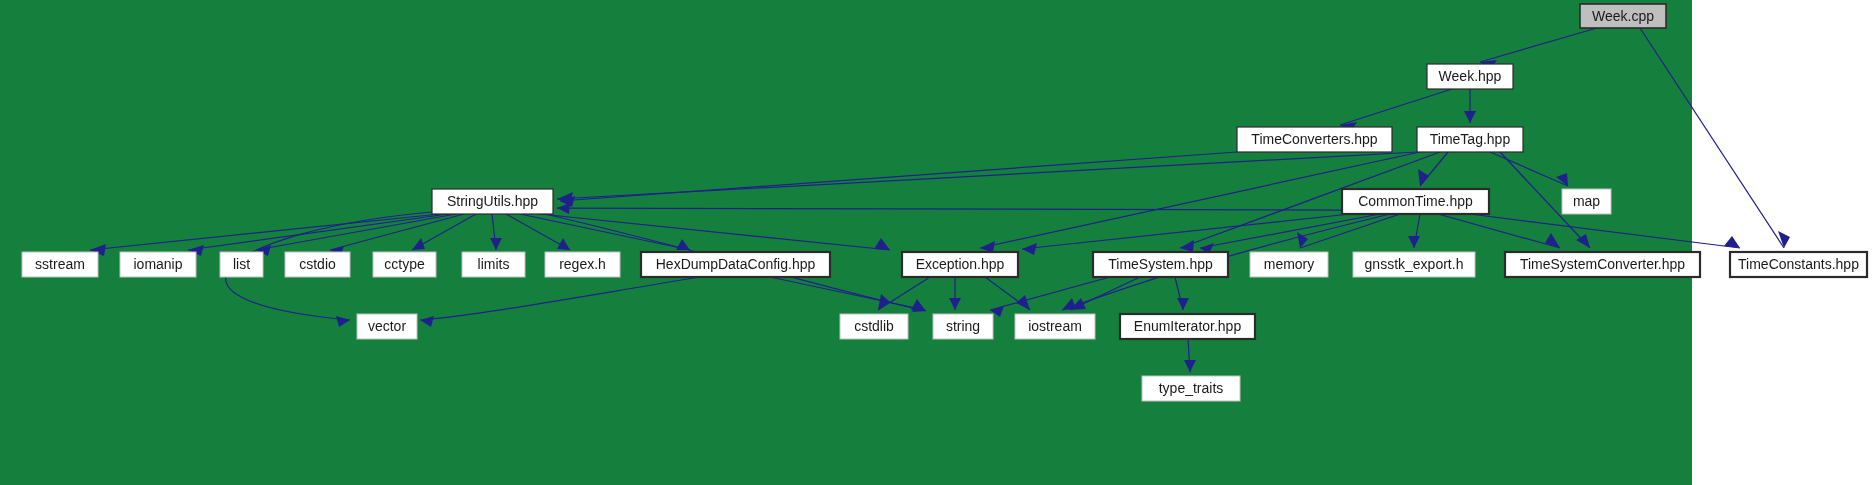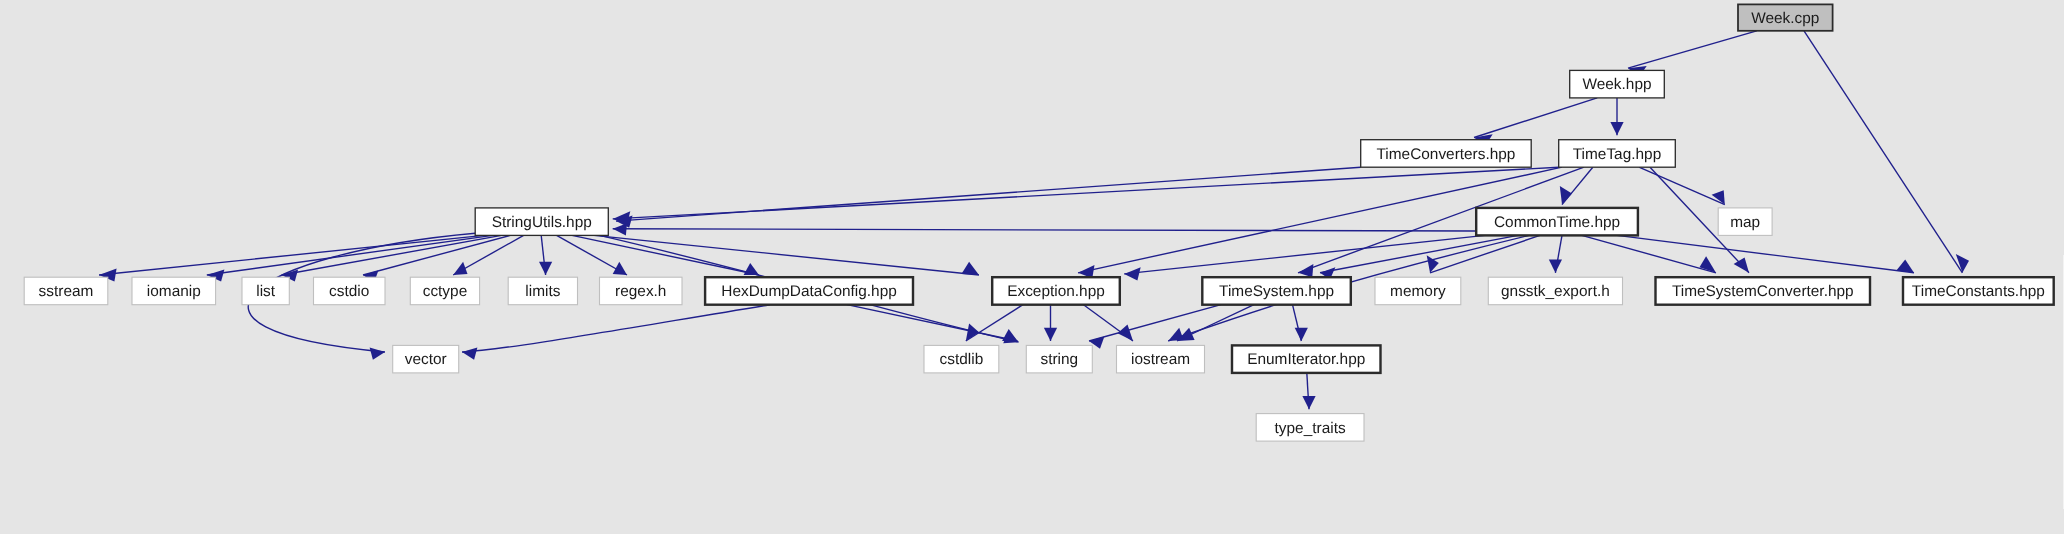"Week.cpp" #graph-root { background: #e5e5e5 -> #15803d; width: 1876px -> 1692px }
